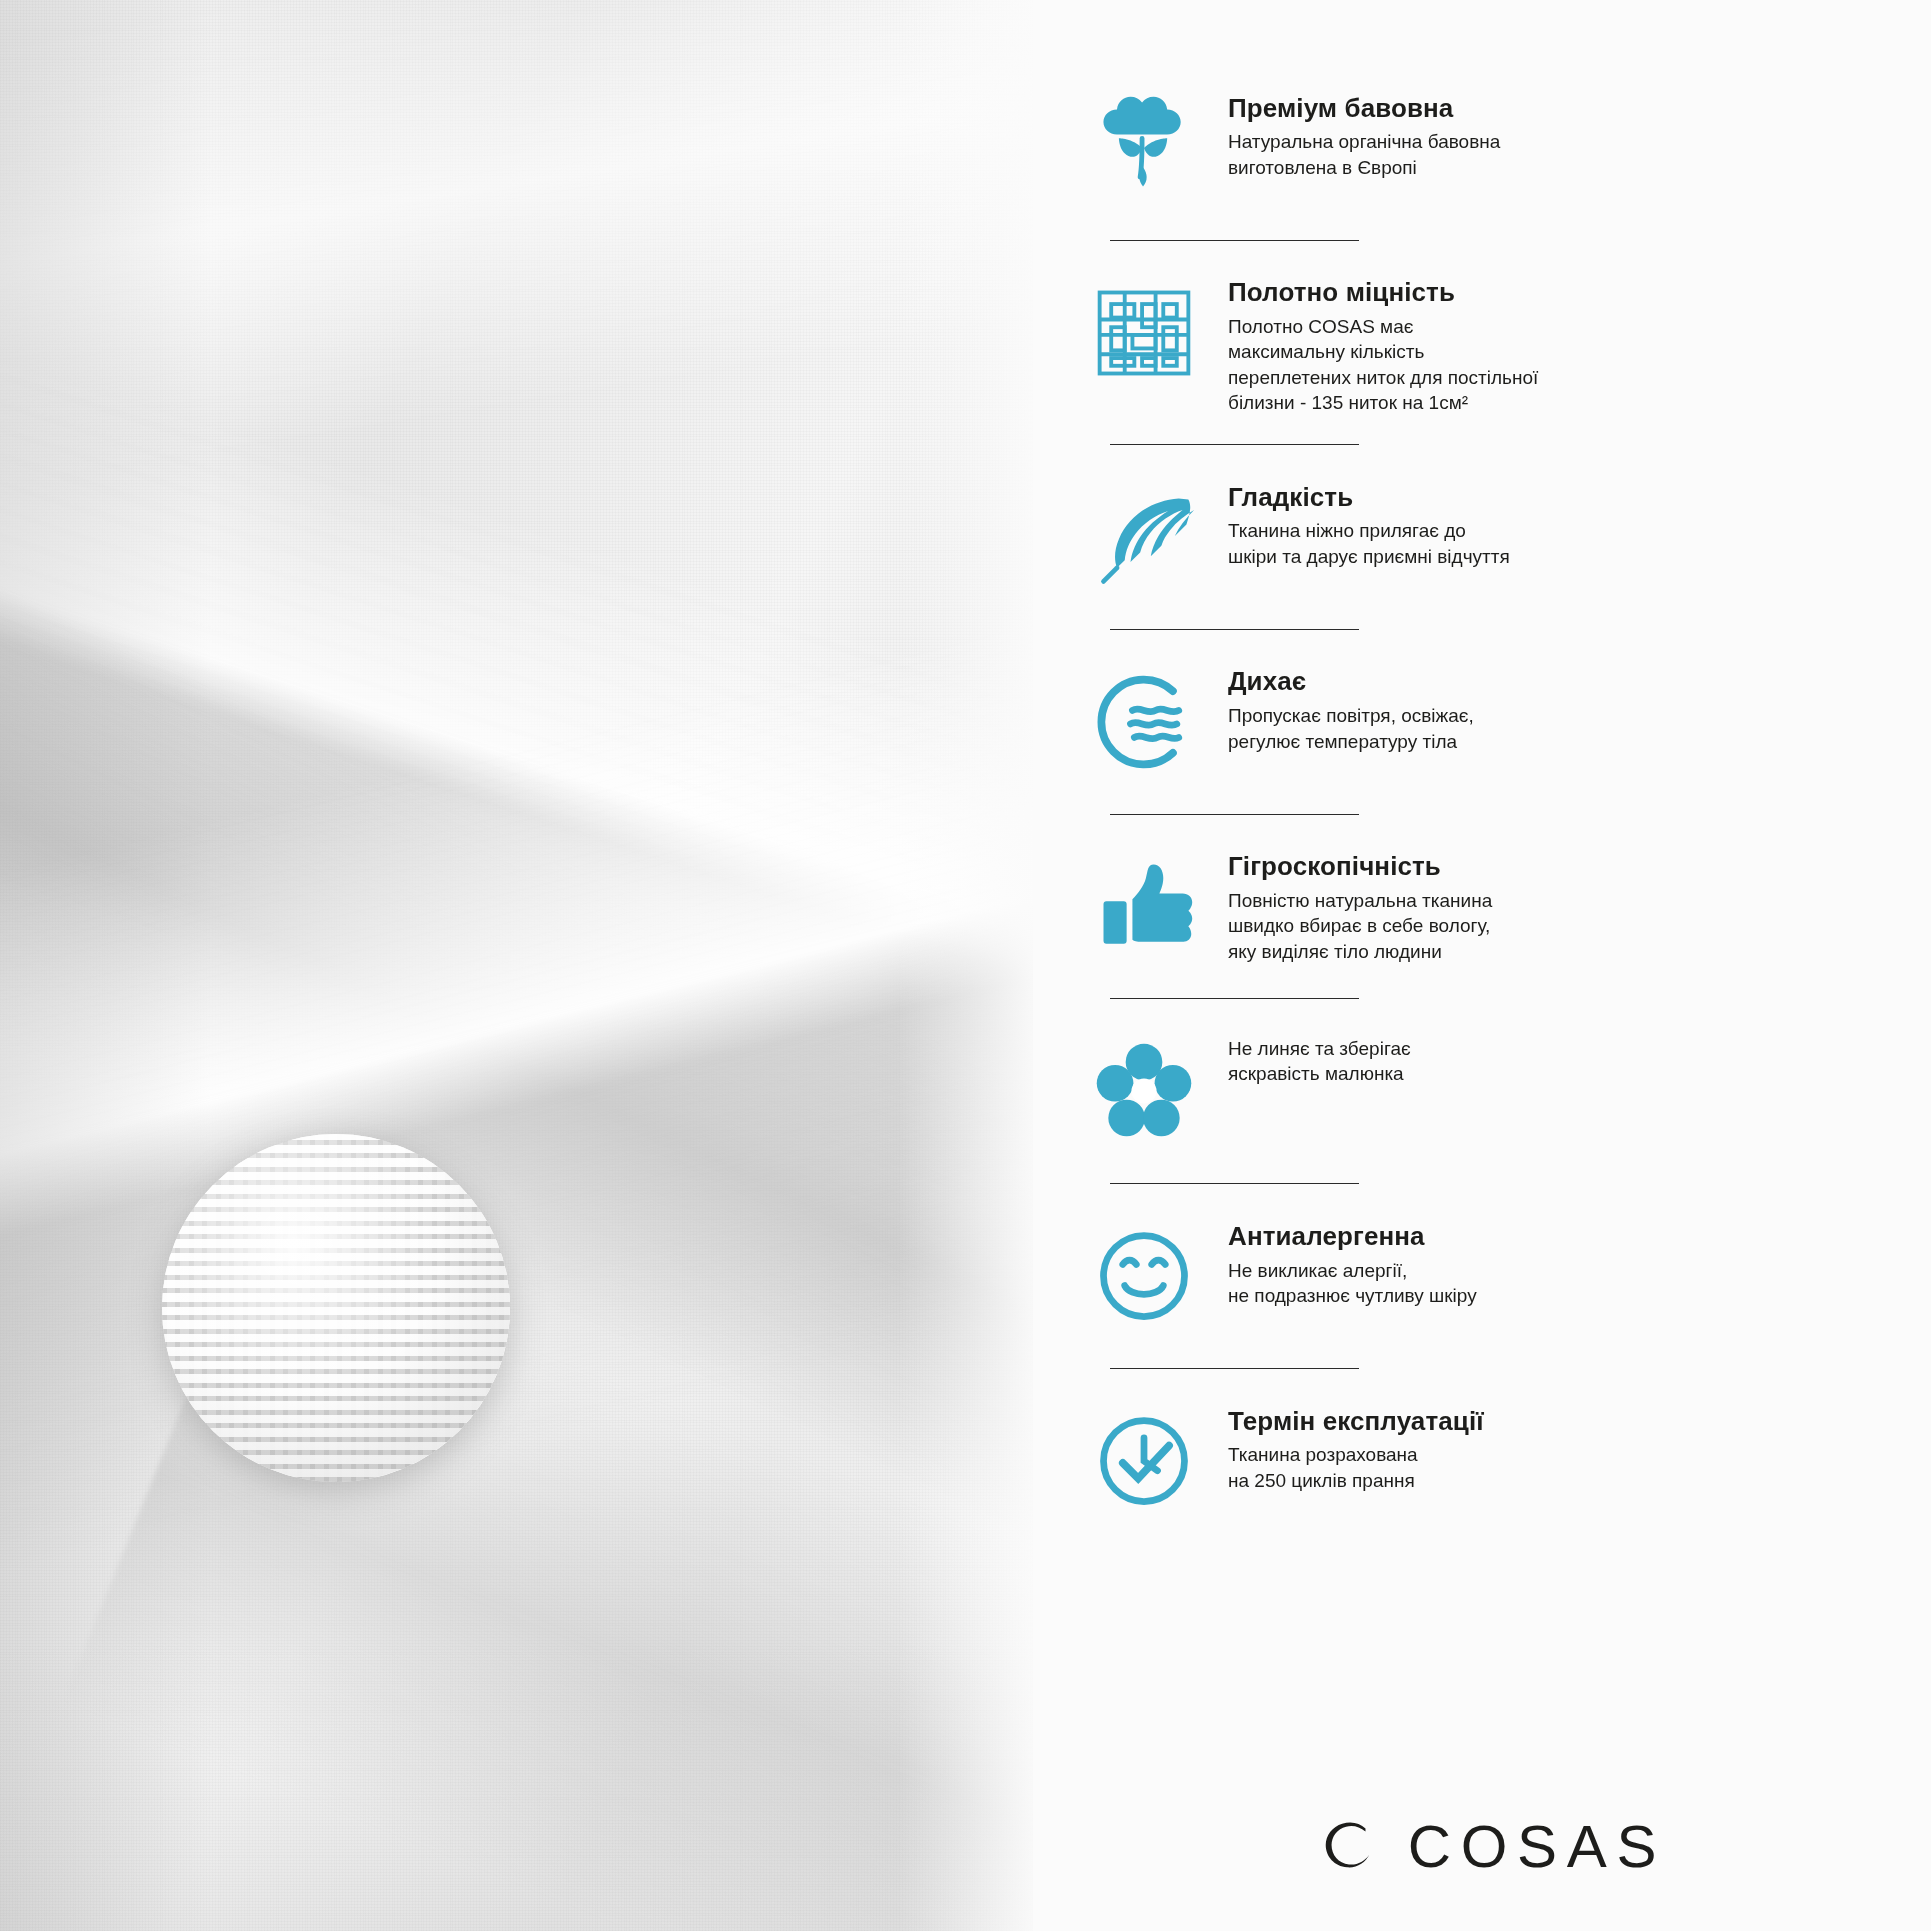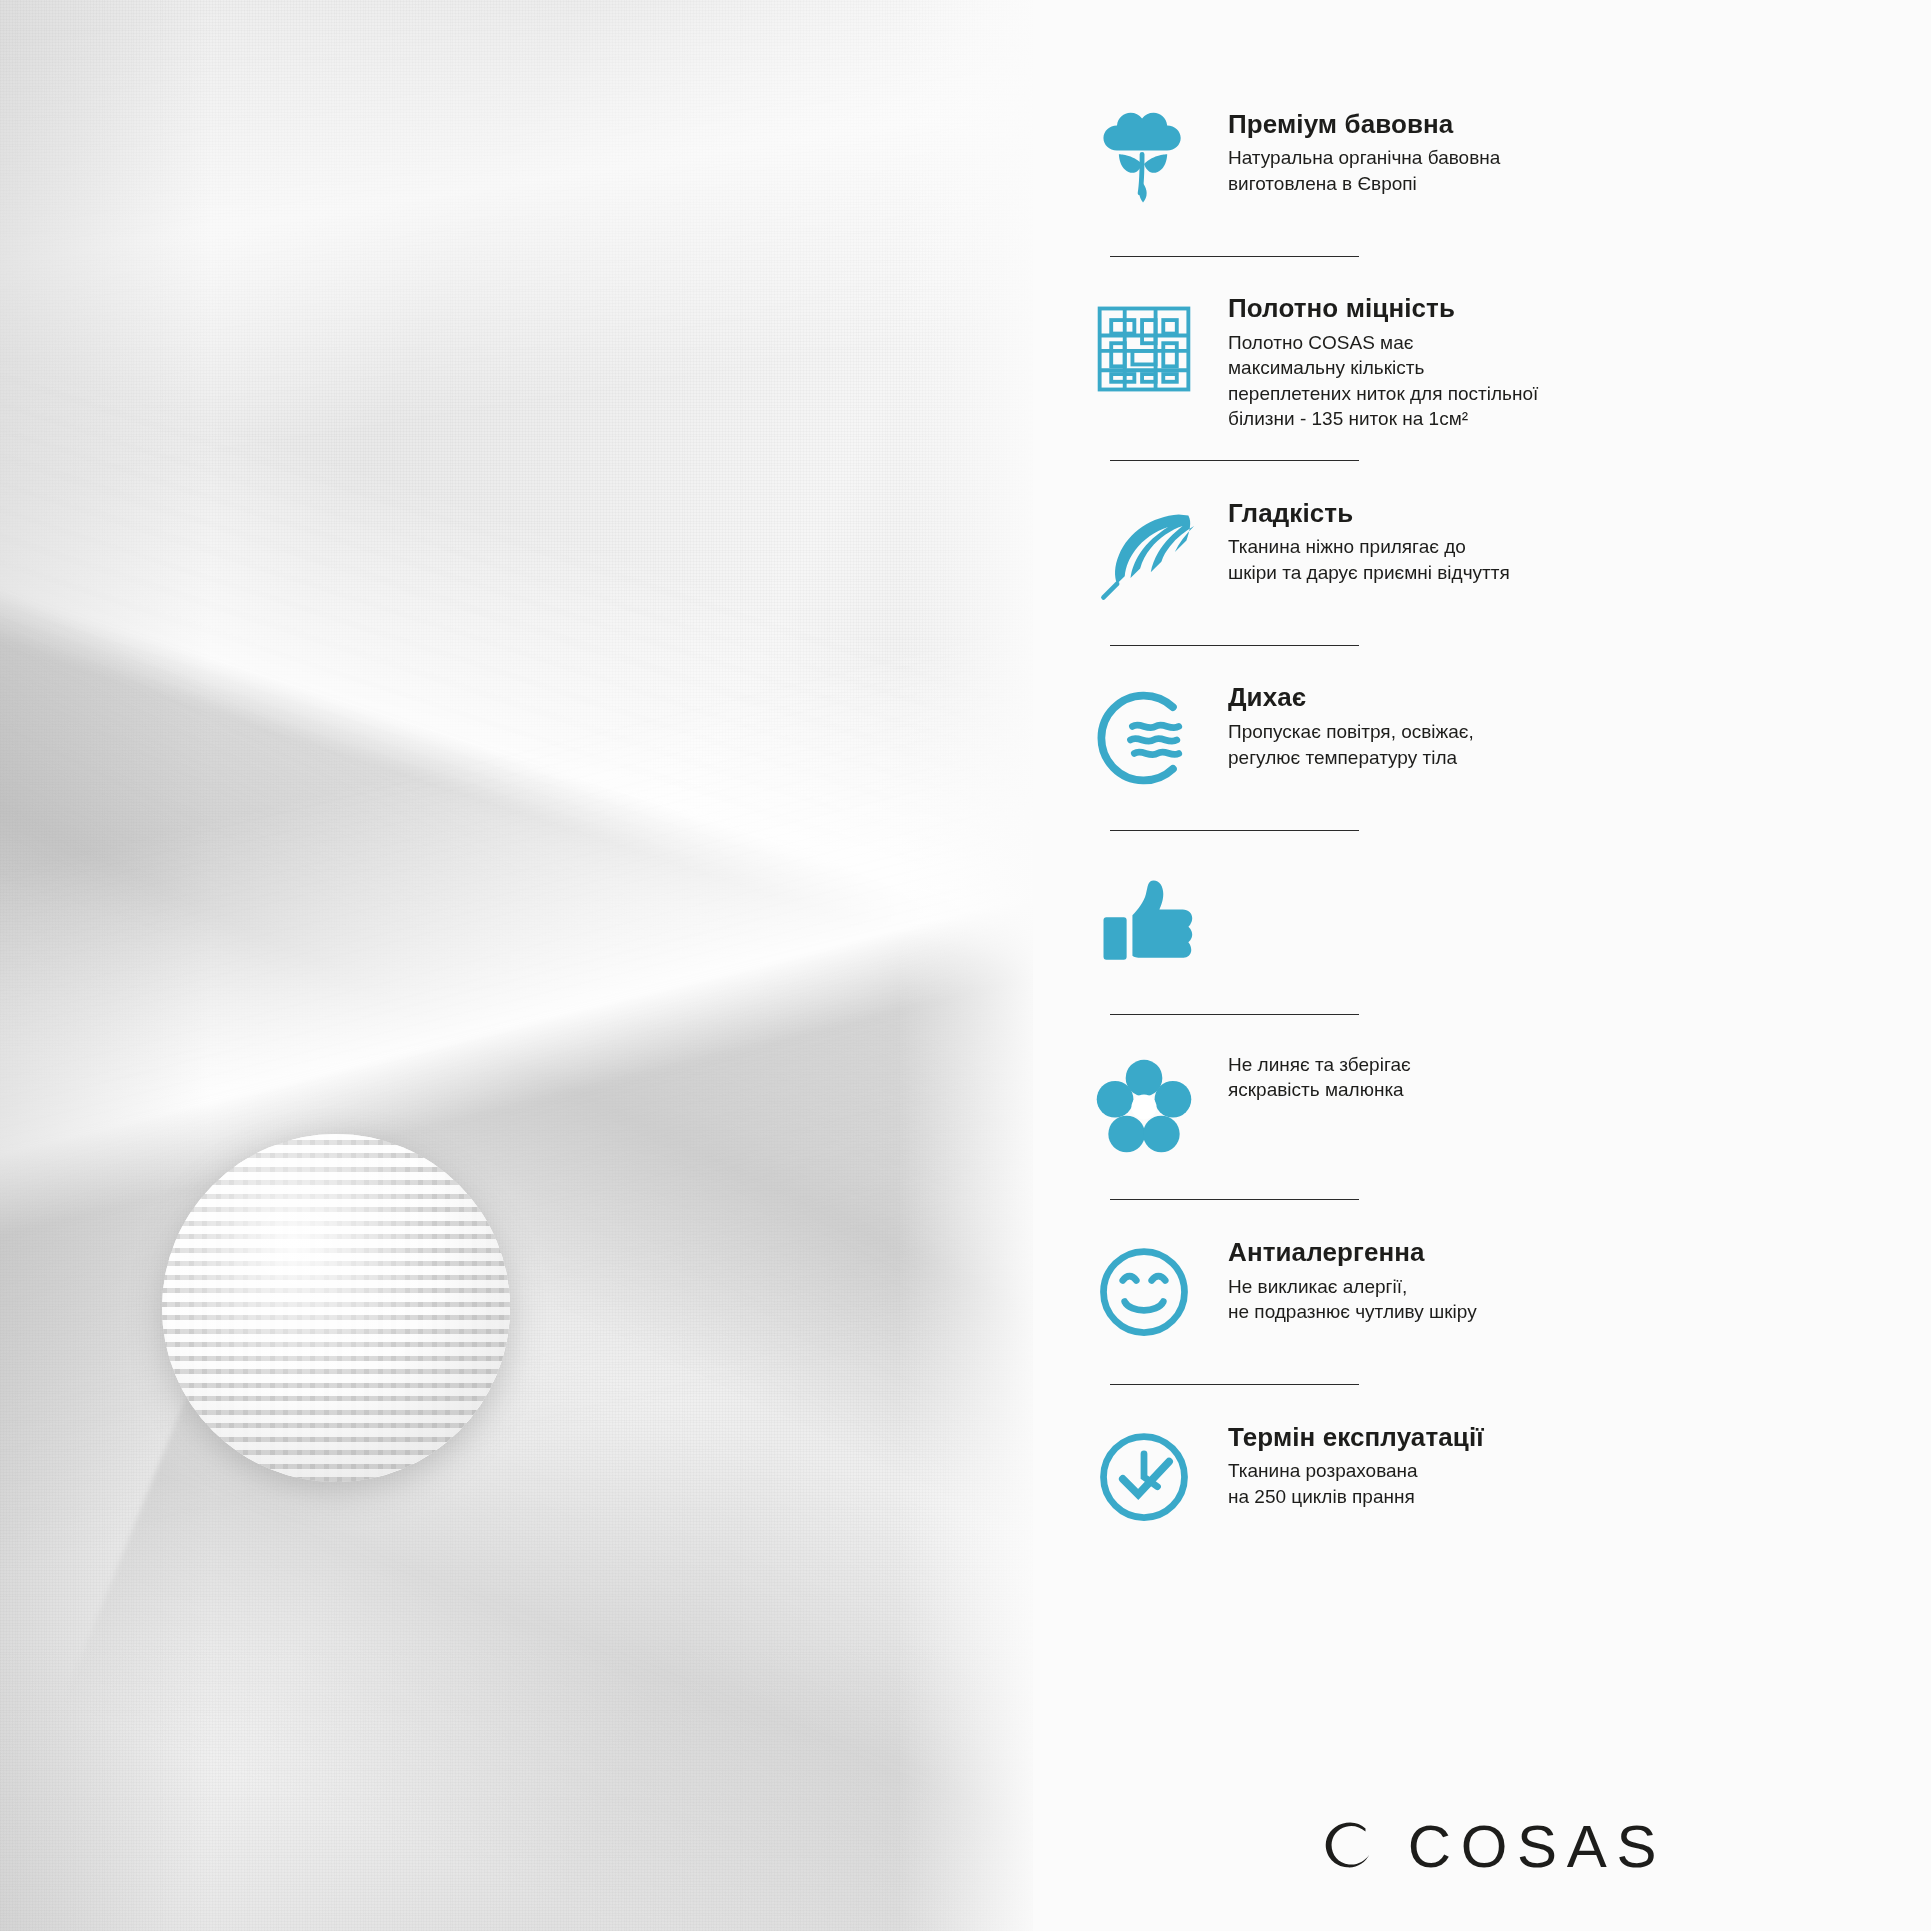"Преміум бавовна" .panel { top: 16px -> 0 }
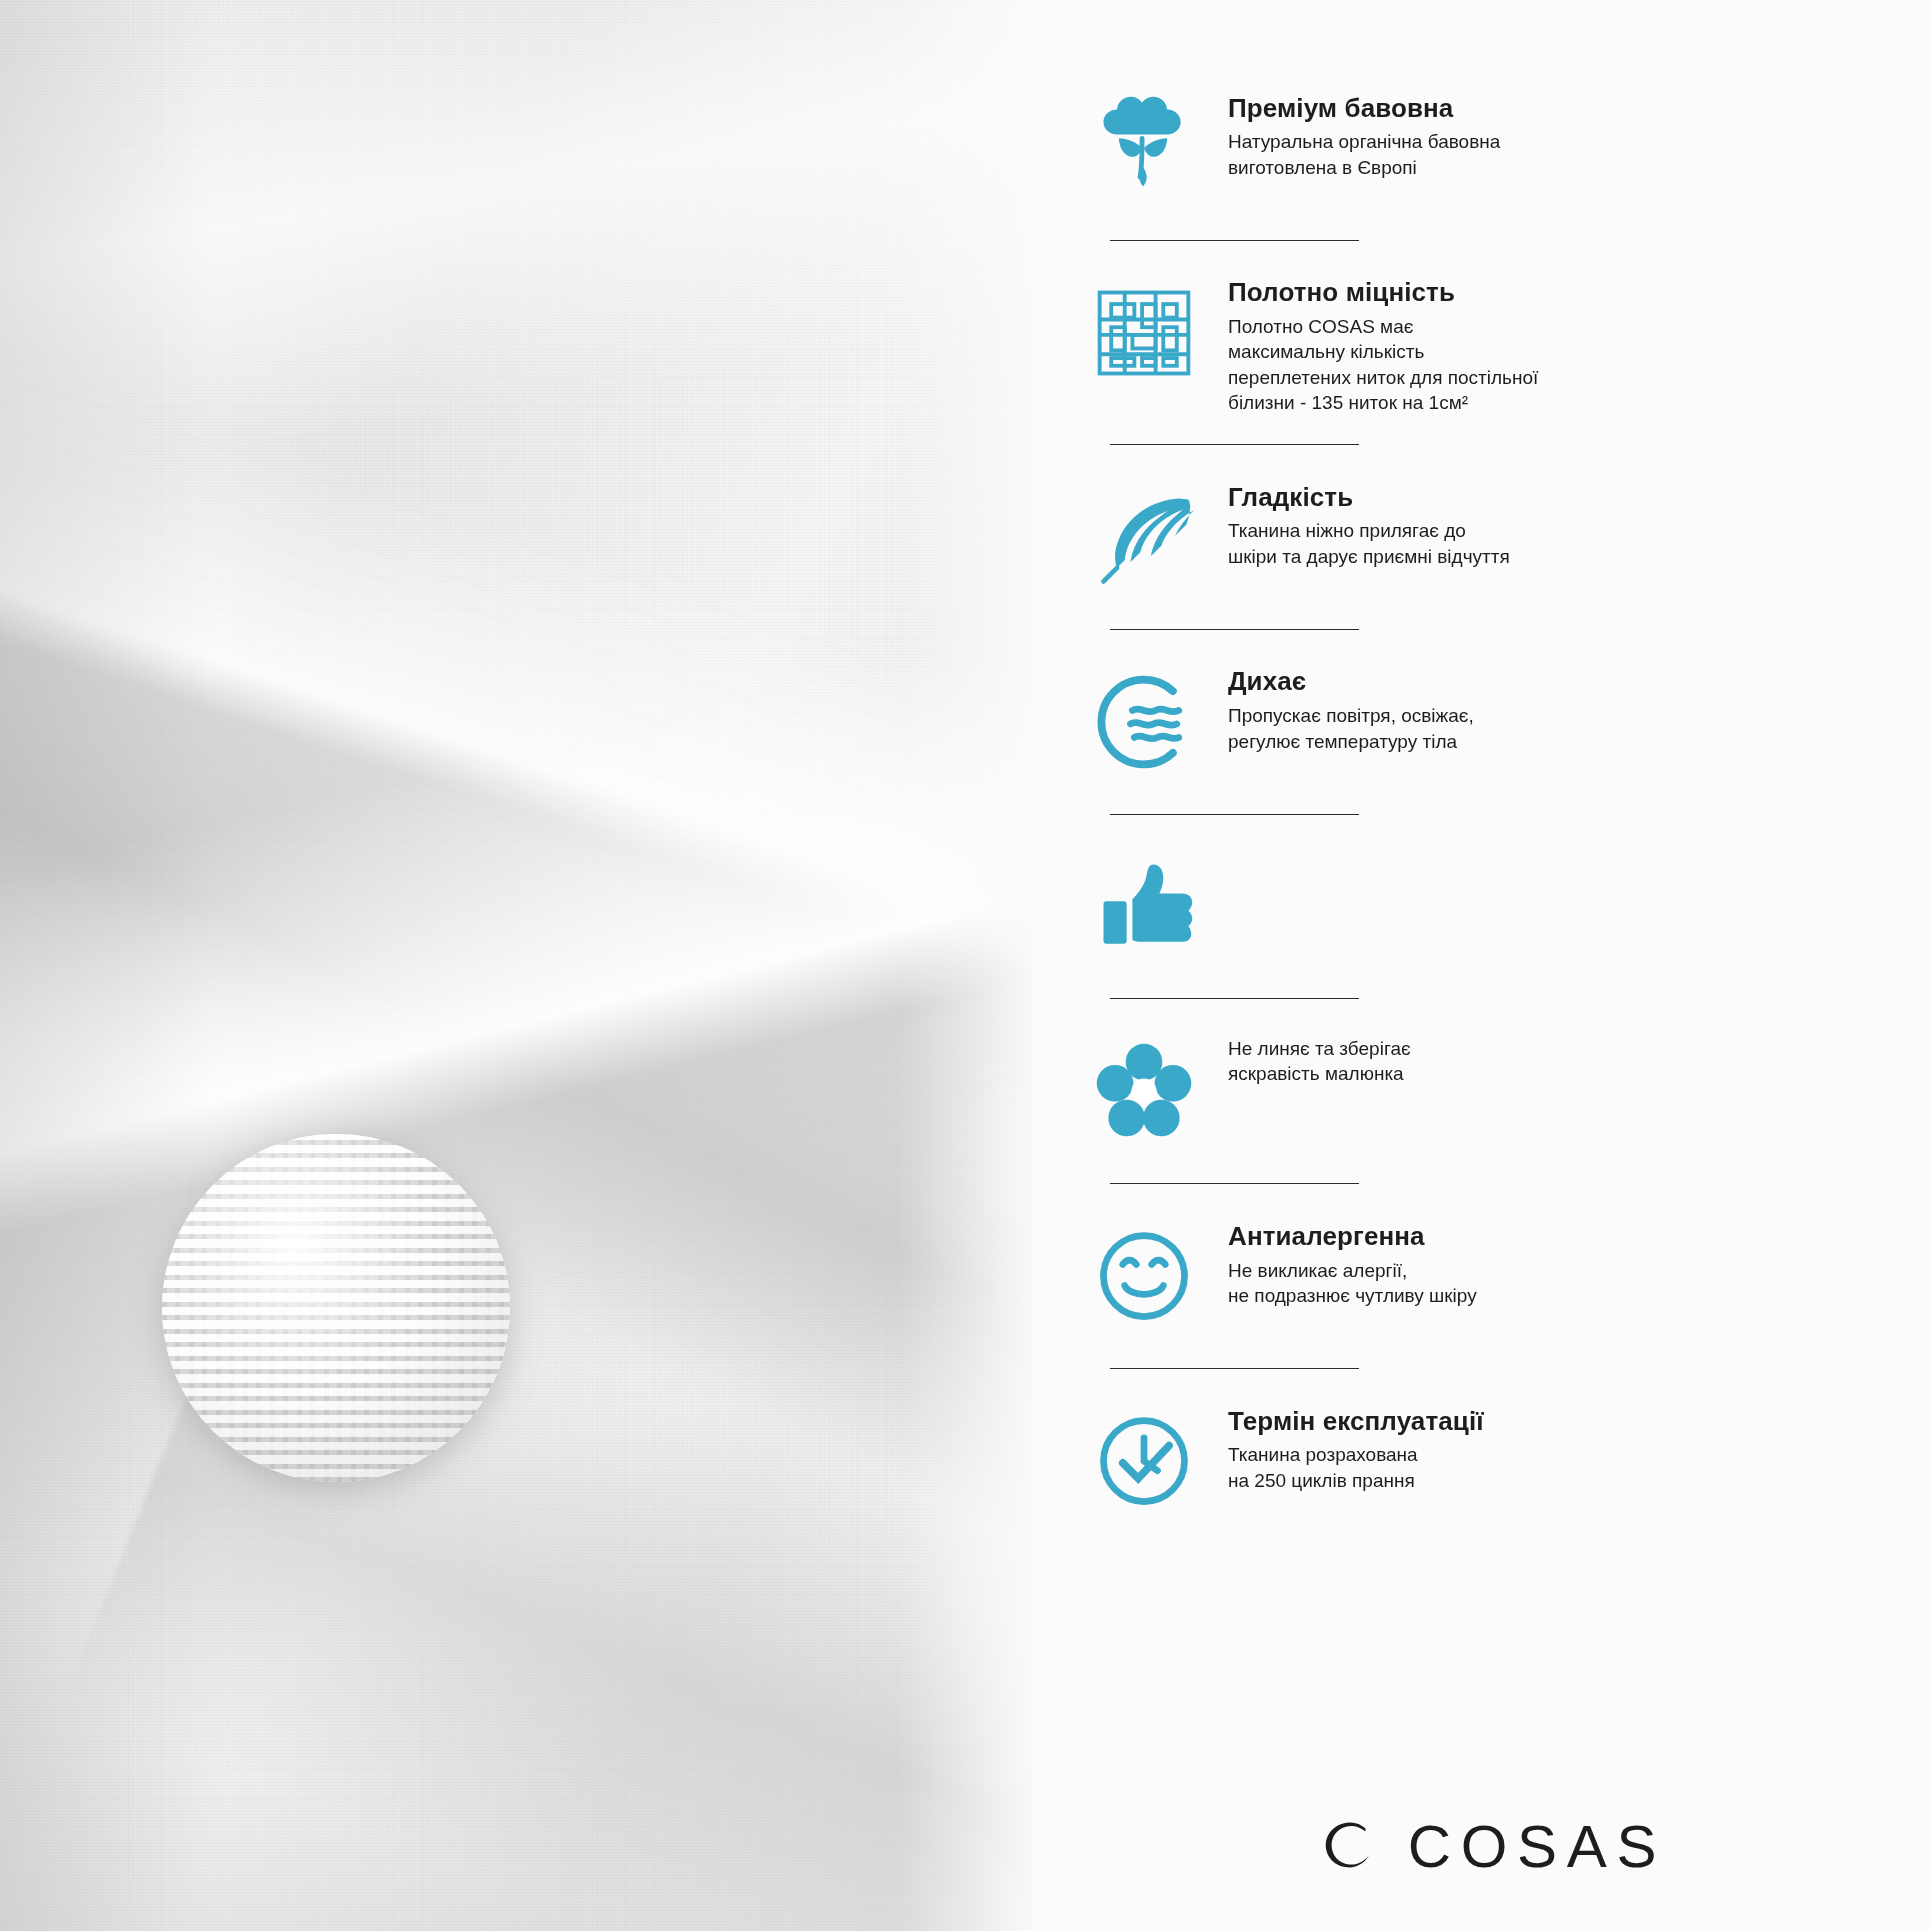"Гігроскопічність" div.text-cell { html: none -> <div> <p>Гігроскопічність</p> <p>Повністю натуральна тканина швидко вбирає в себе вологу, яку виділяє тіло людини</p> </div> }
